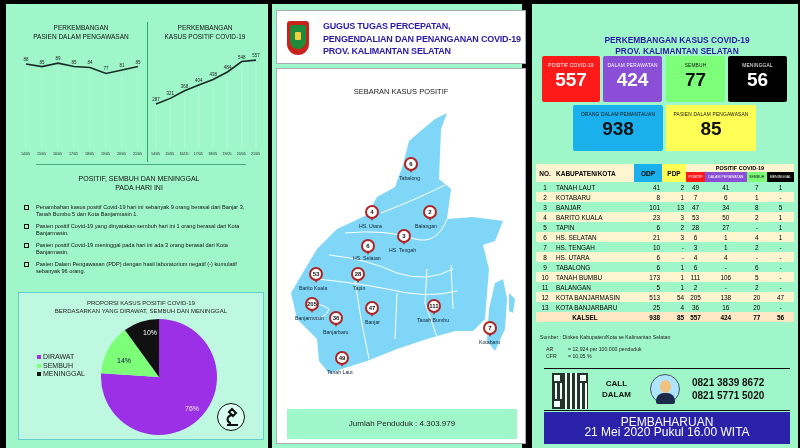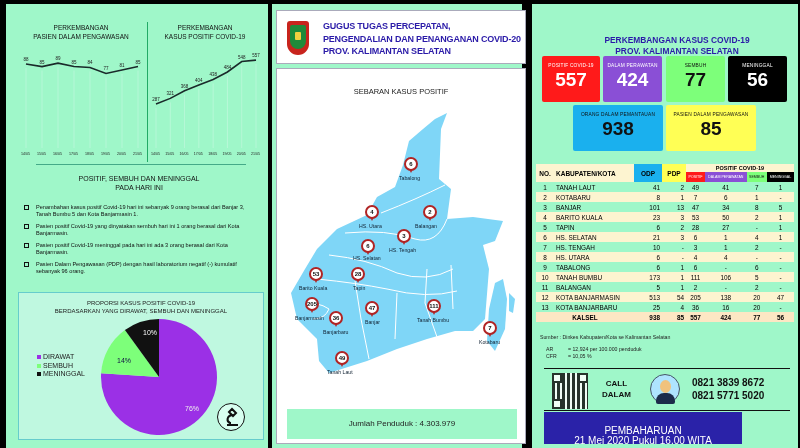"PENGENDALIAN DAN PENANGANAN COVID-20" div { text: COVID-20 -> COVID-19 }
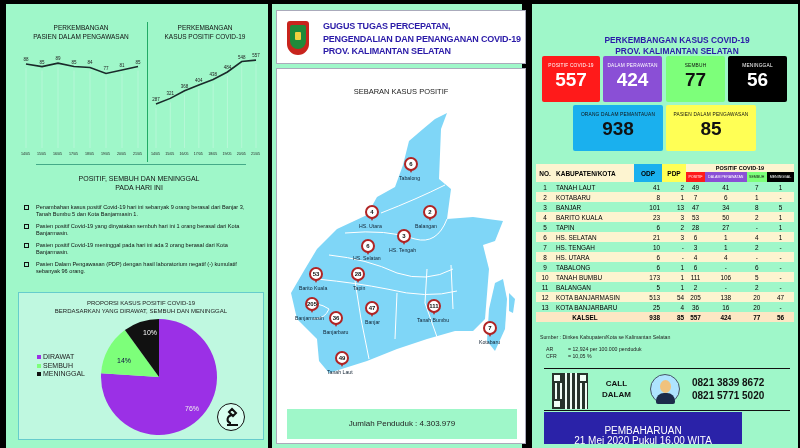"PEMBAHARUAN" .update { font-size: 10px -> 12px; padding-top: 14px -> 5px; width: 198px -> 246px }
